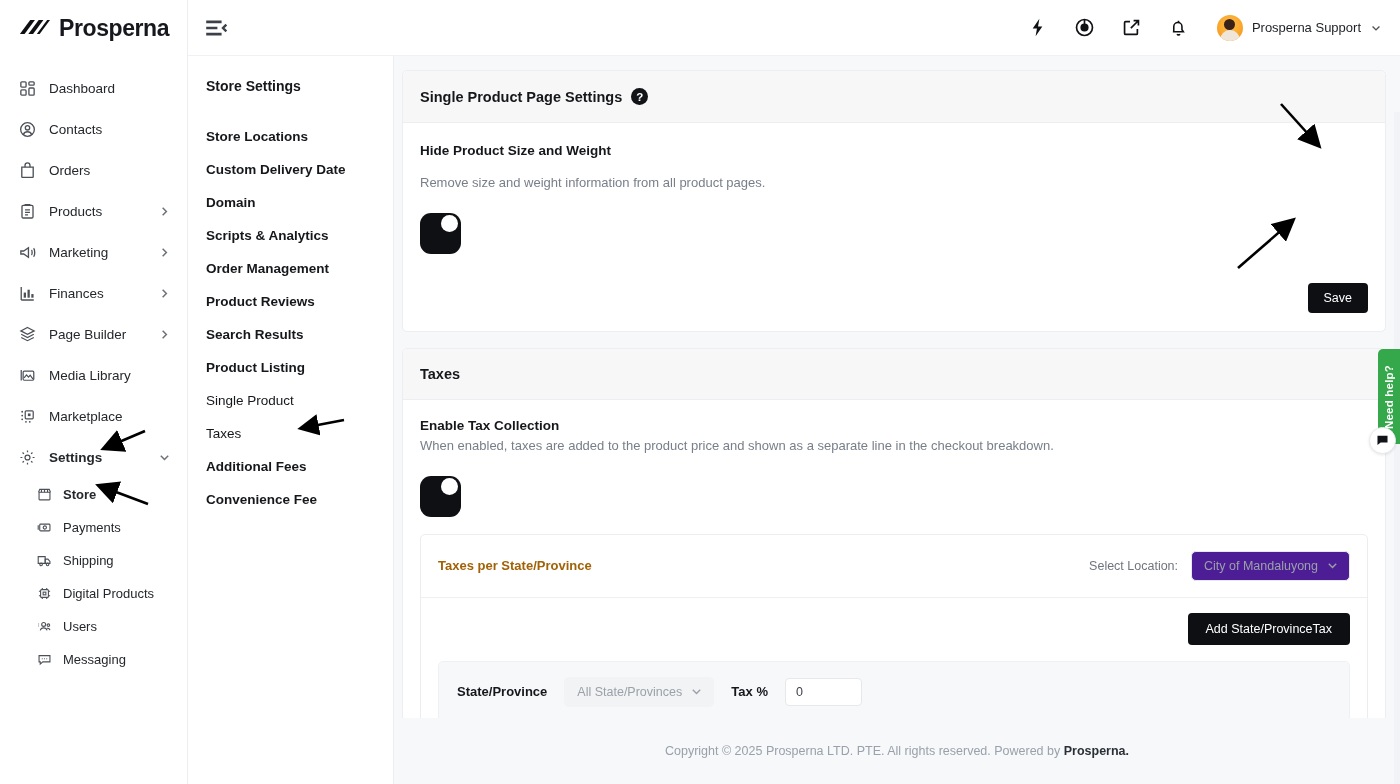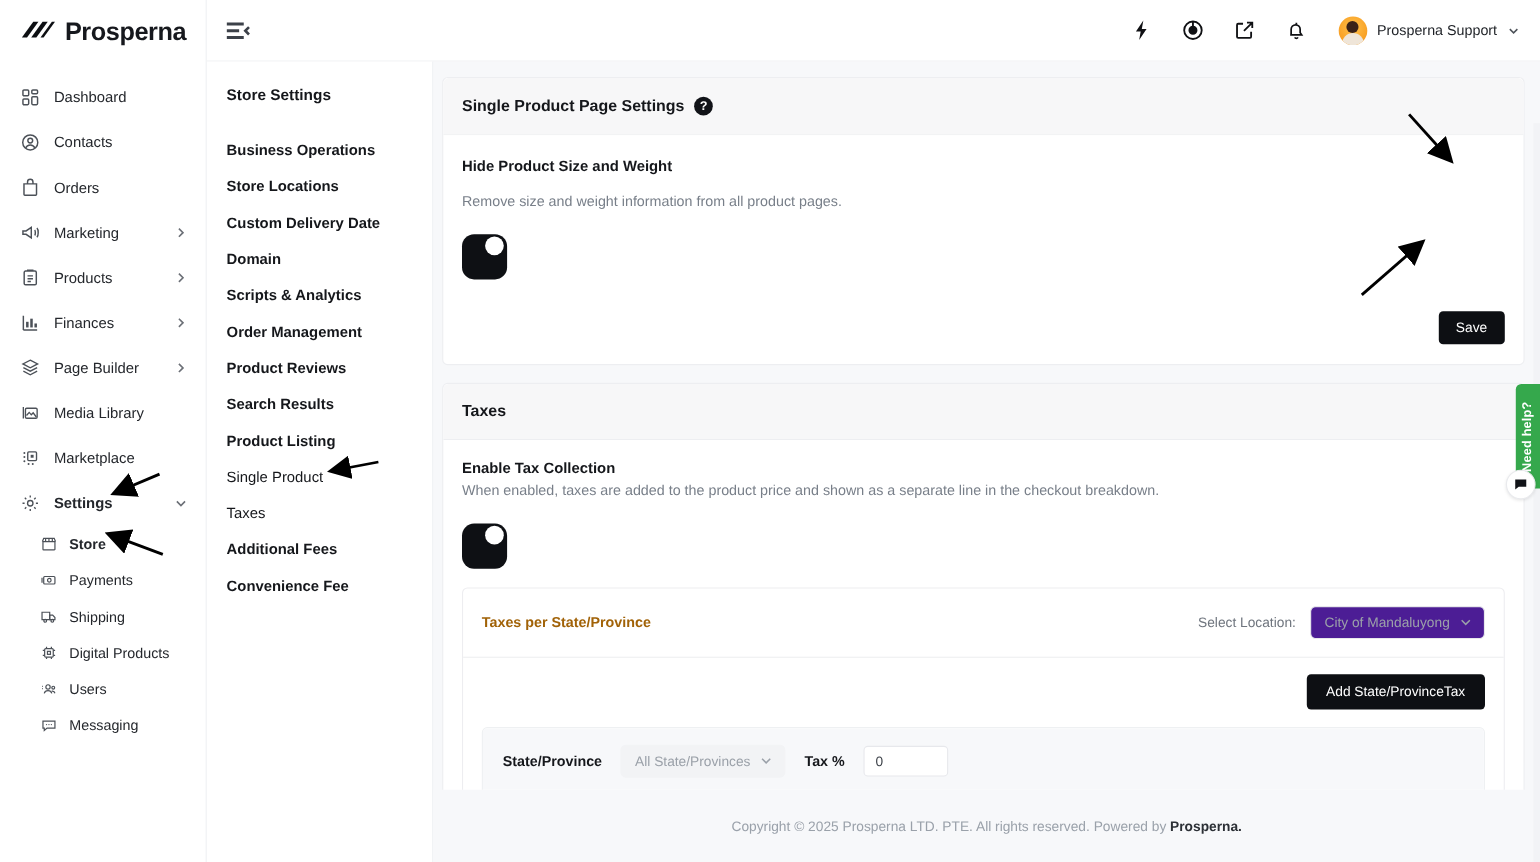"Business Operations" div.snav-item { html: <div>Business Operations</div> -> none }
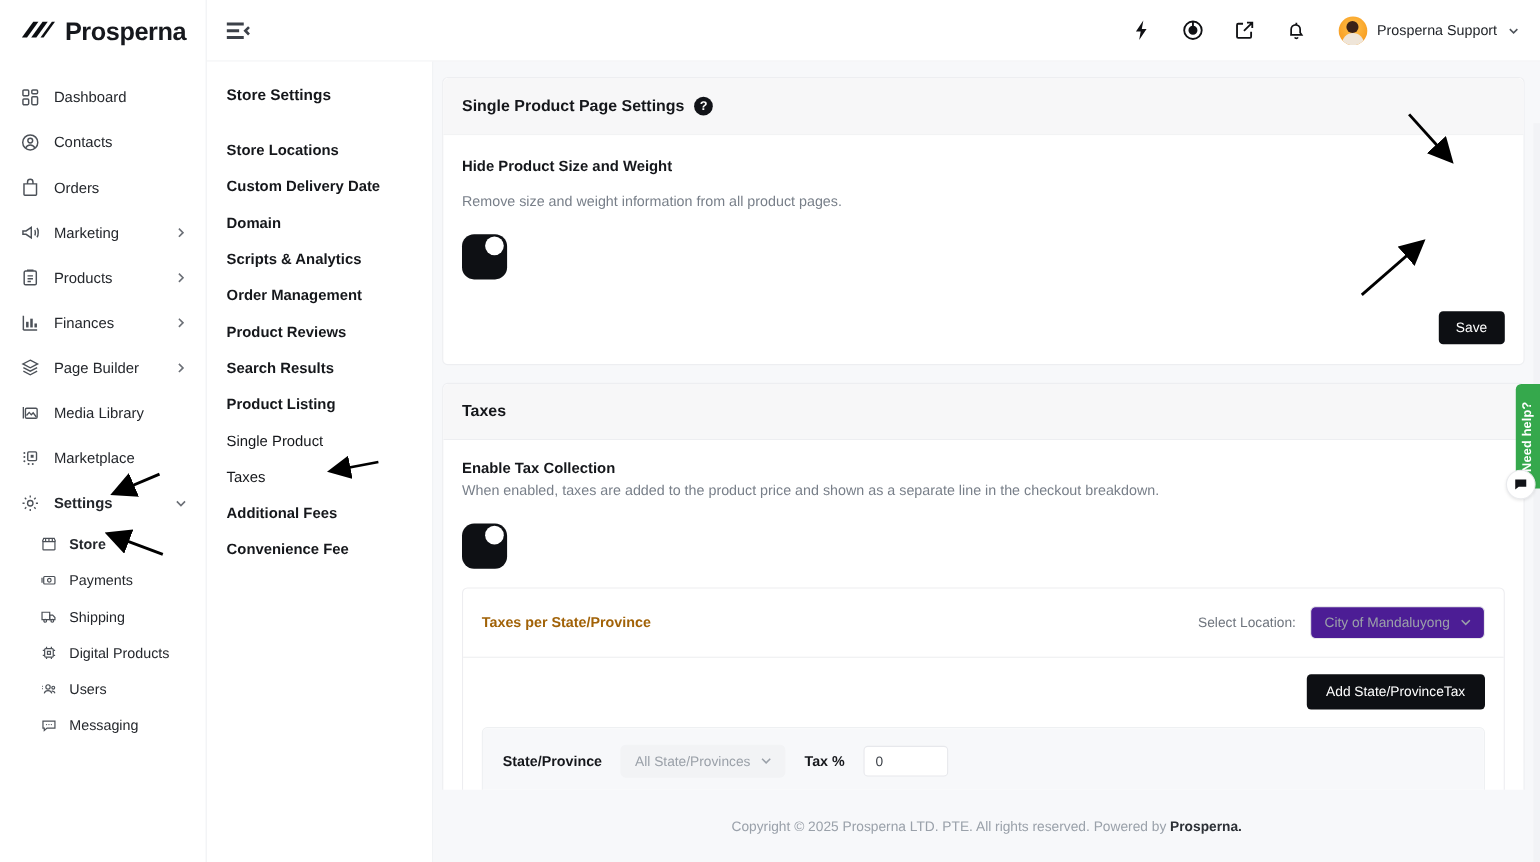"Marketing" div.nav-item { order: before "Products" -> after "Products" }
